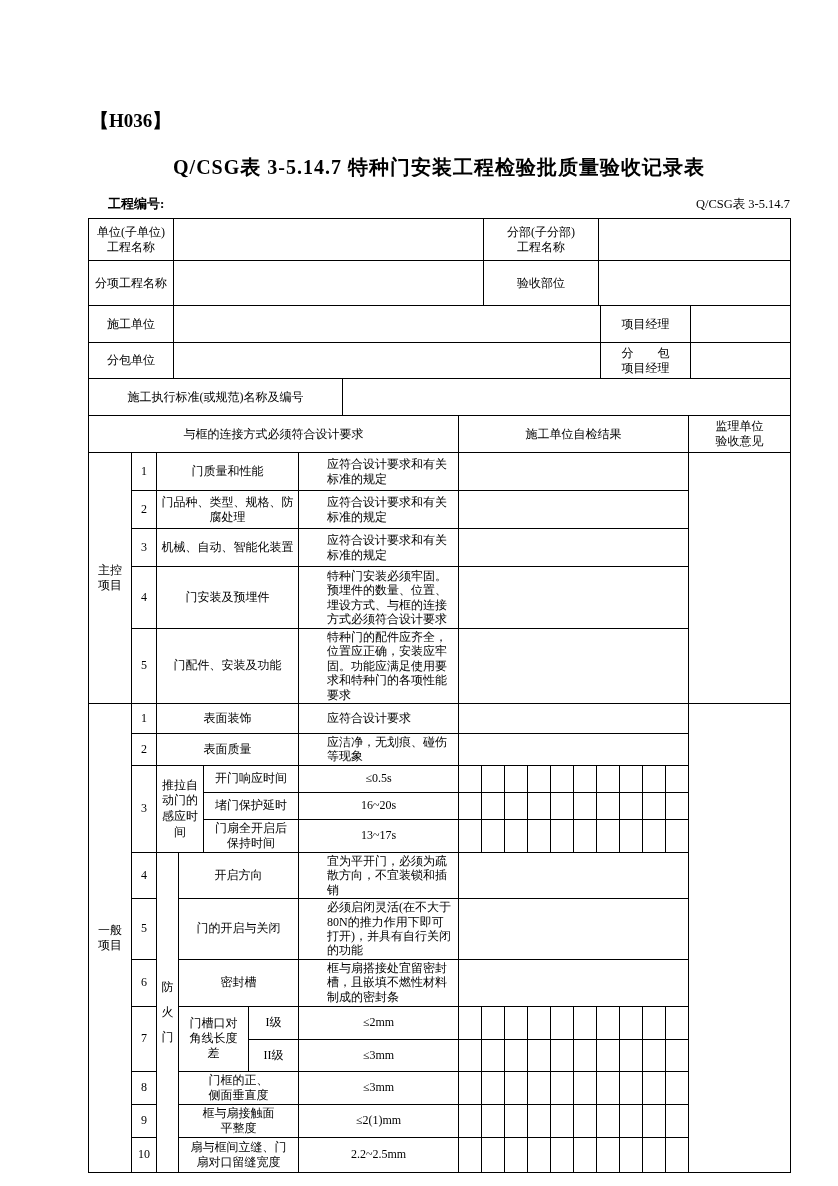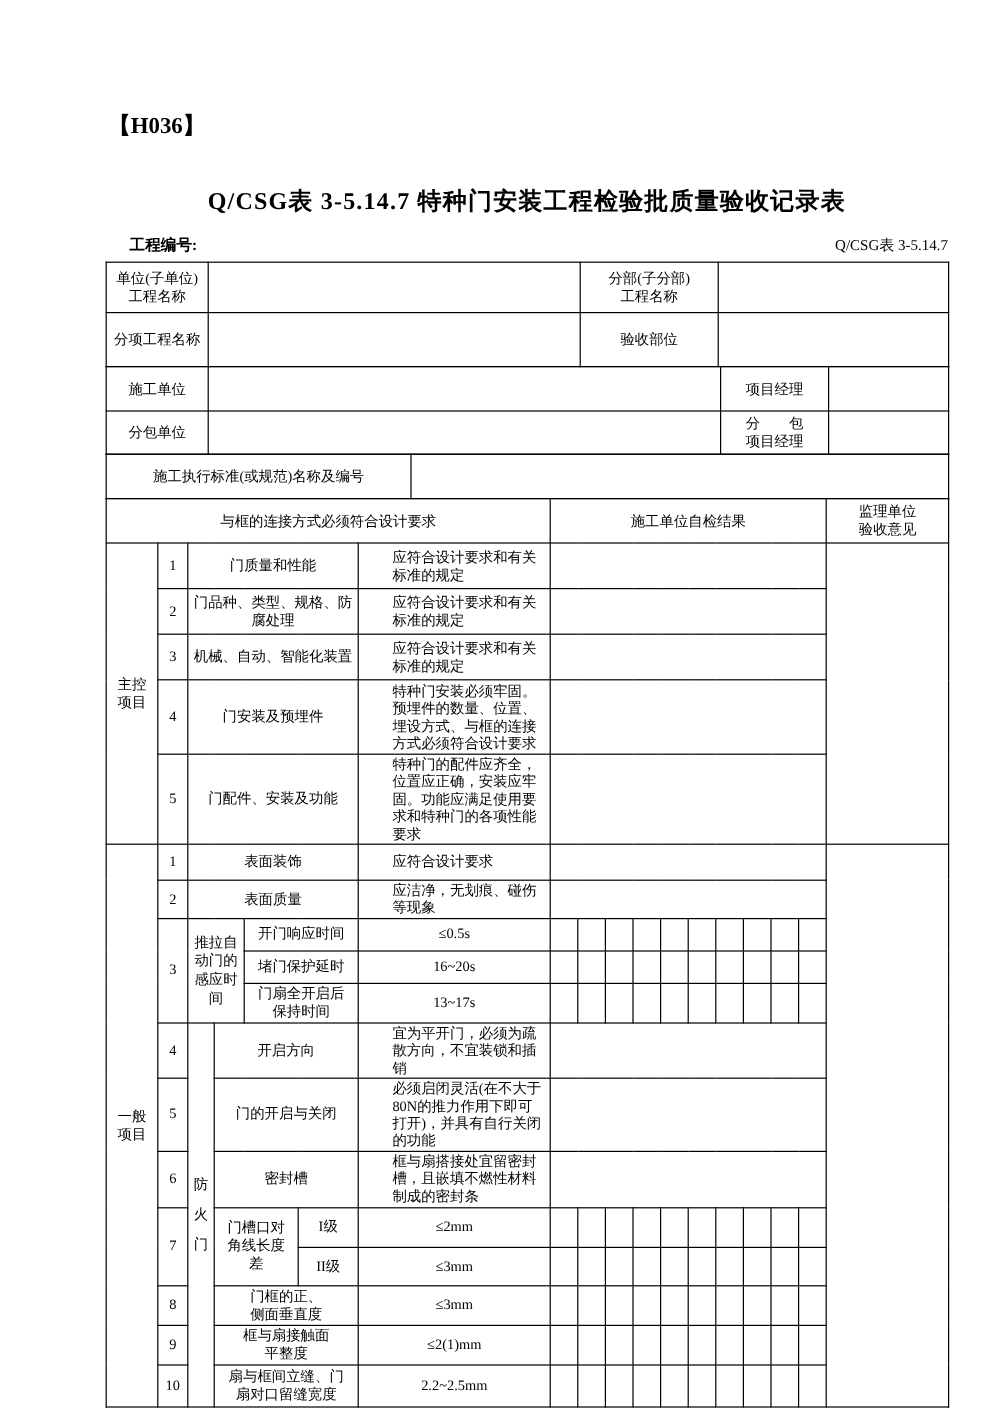"【H036】" .h036 { margin: 0 0 0 2px -> 16px 0 0 2px }
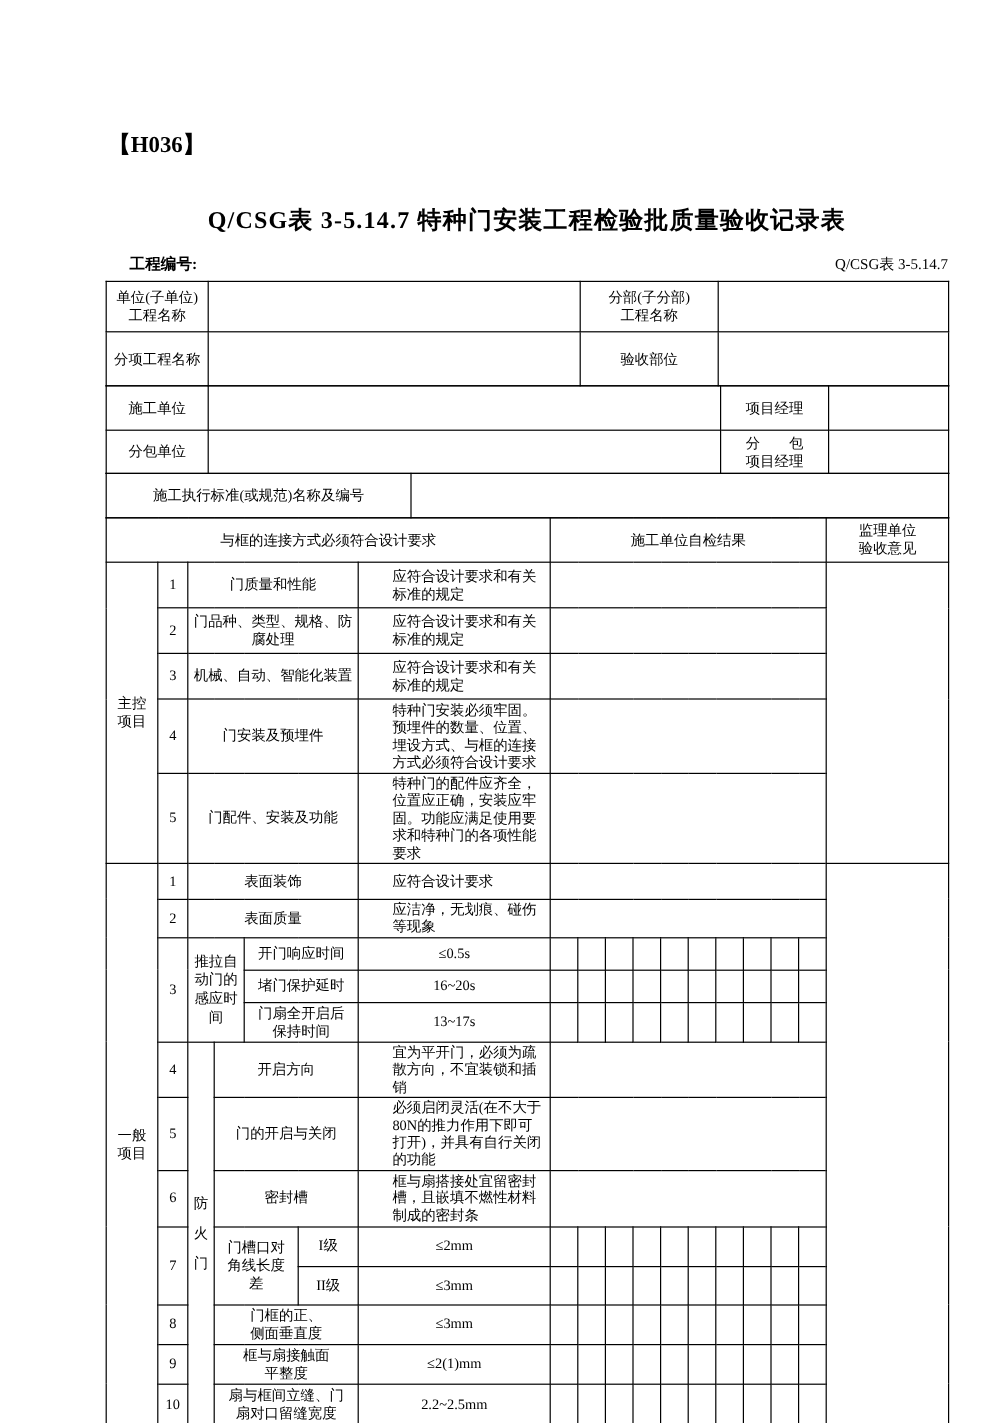"Q/CSG表 3-5.14.7 特种门安装工程检验批质量验收记录表" .title { margin-top: 36px -> 20px }
